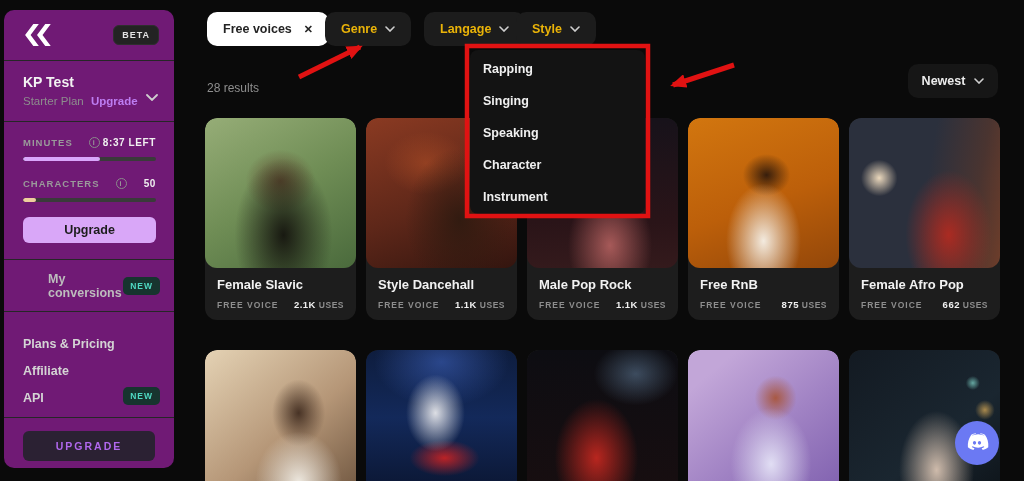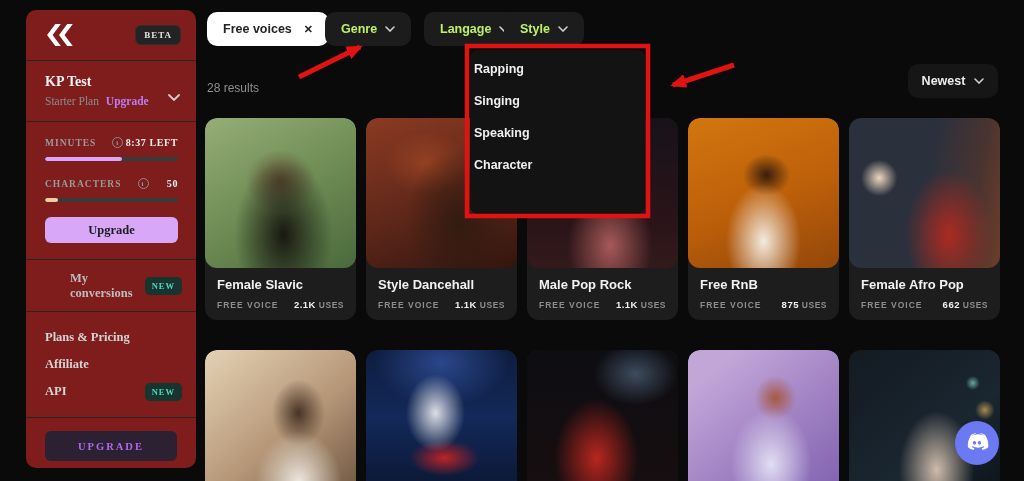"BETA" .sidebar { background: #7f1d1d -> #701a75; font-family: Liberation Serif, serif -> none; left: 26px -> 4px }
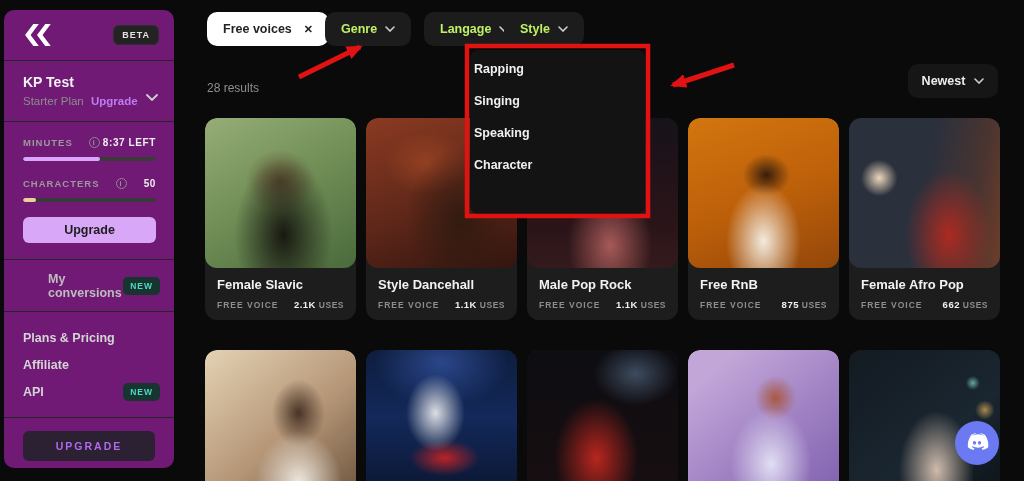"Genre" .pill-dark { color: #bef264 -> #eab308 }
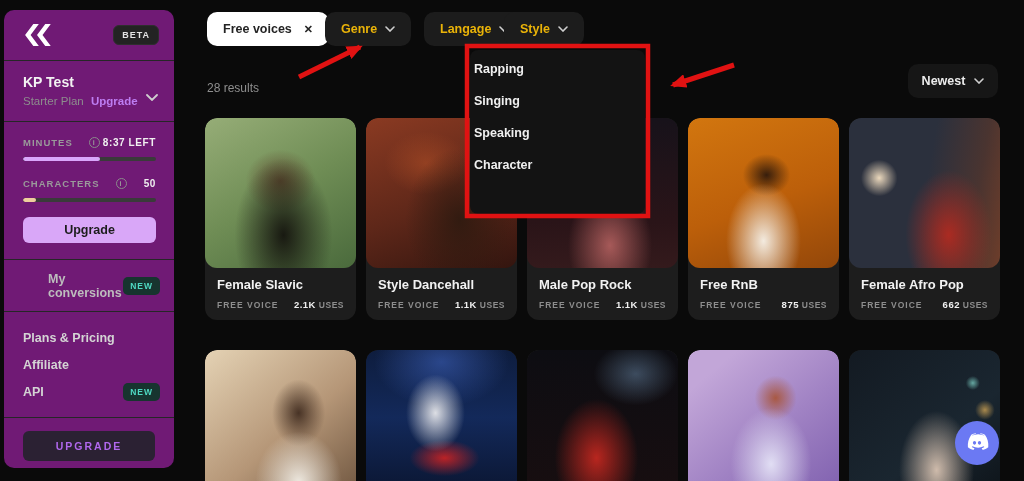"Style" div.pill { left: 504px -> 516px }
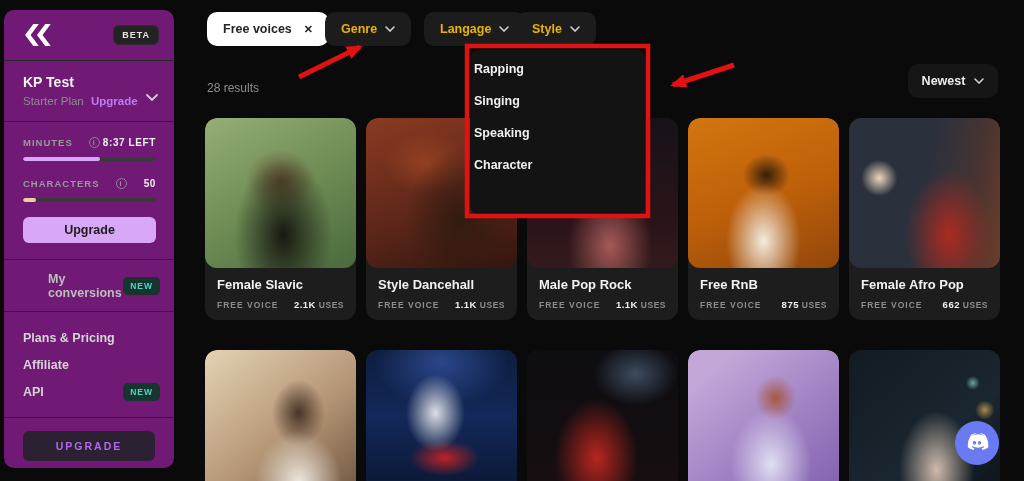"Rapping" .dd-item { padding-left: 4px -> 13px }
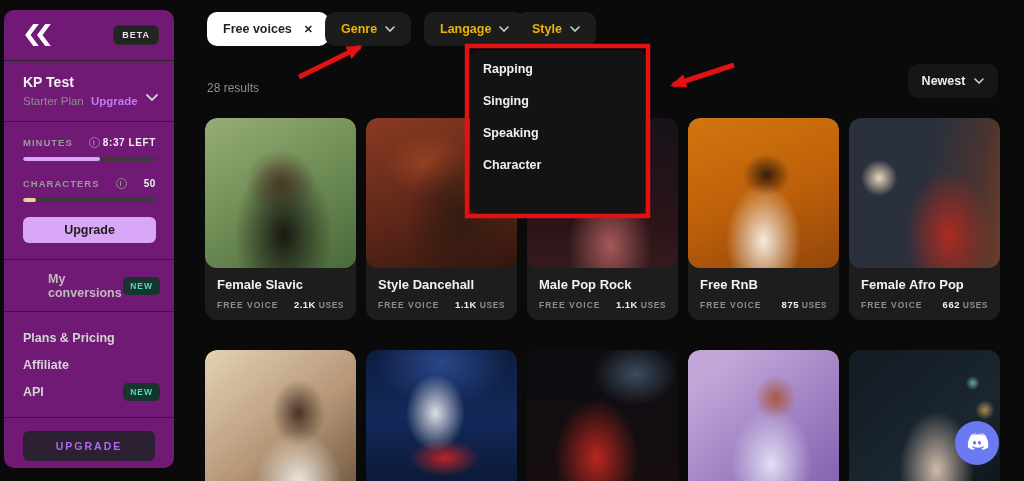"Instrument" div.dd-item { html: none -> <div>Instrument</div> }
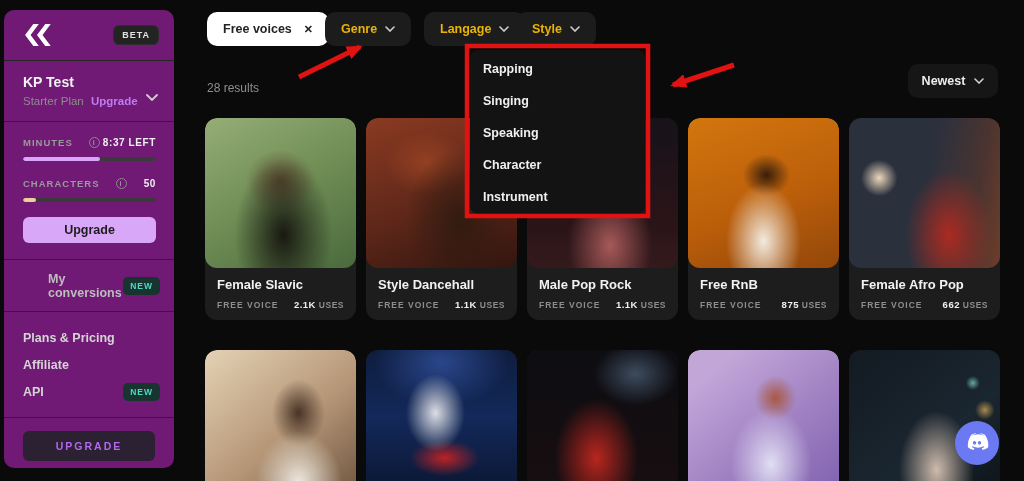"Plans & Pricing" .sb-link-row { align-items: center -> flex-end }
